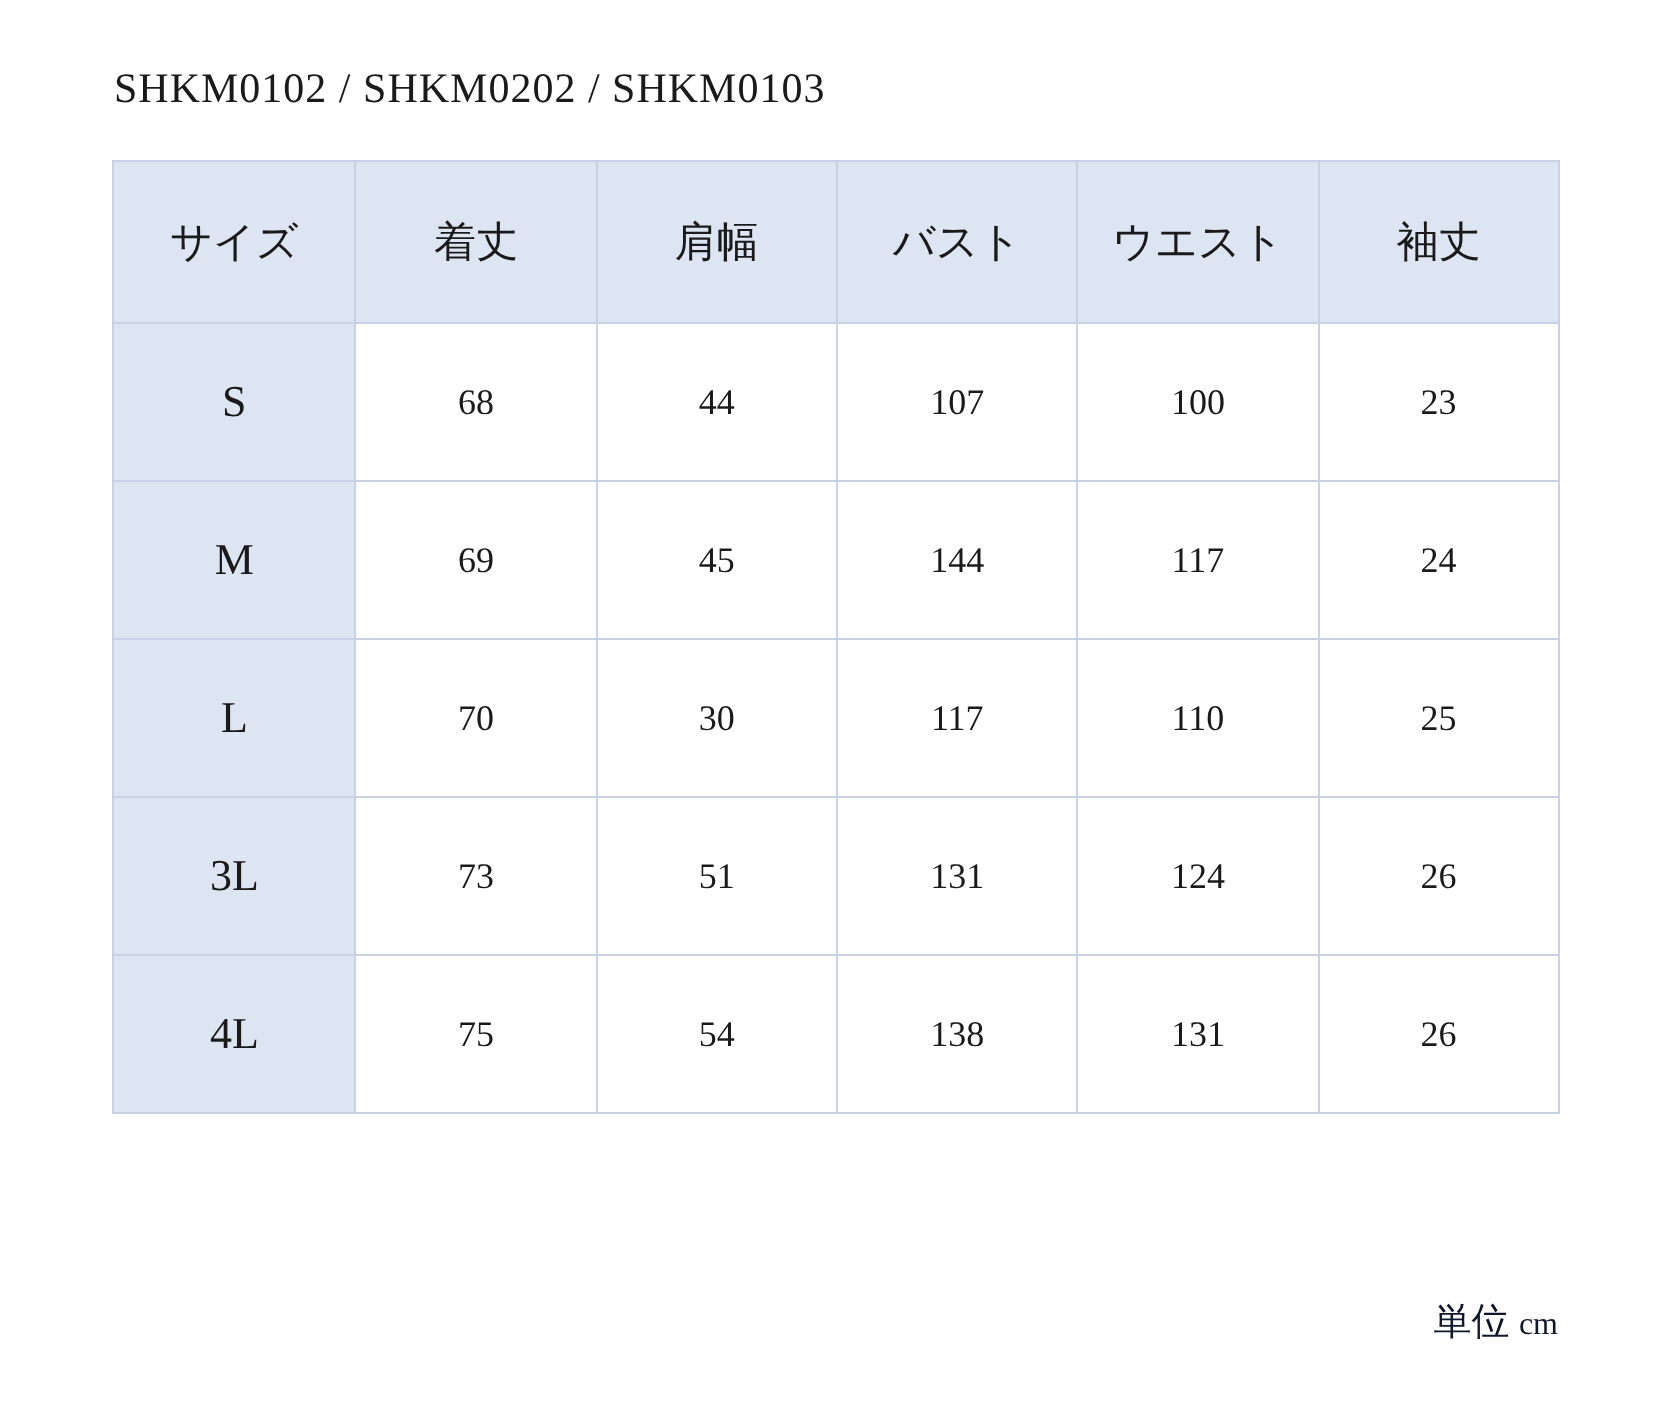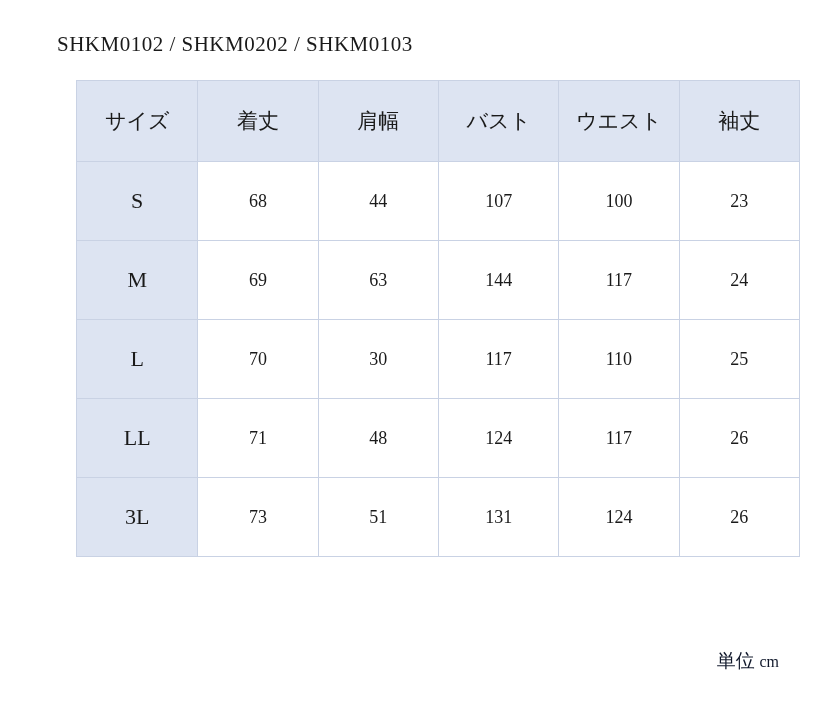"サイズ" table.size-table { margin-left: 20px -> none }
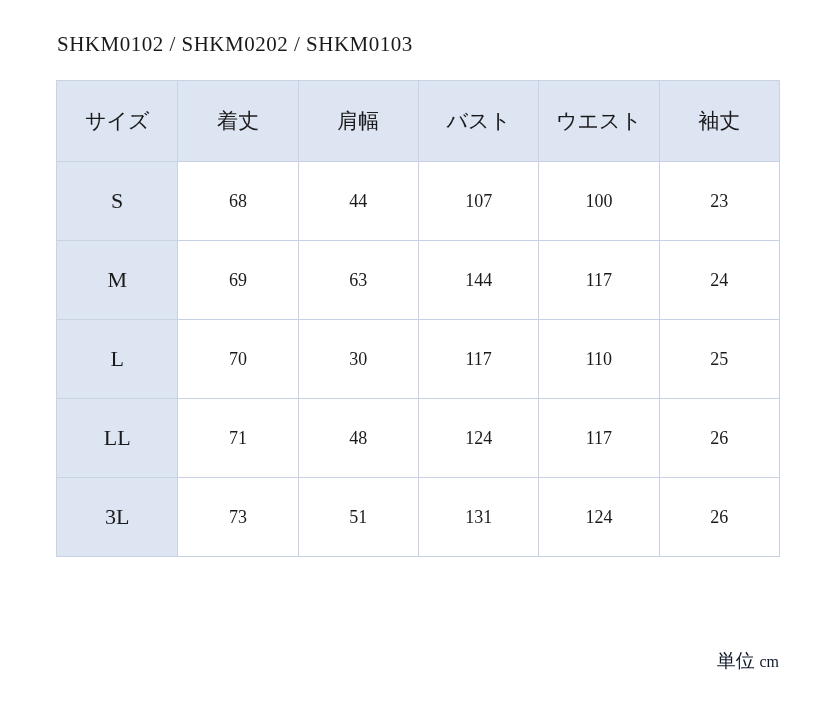"63" td.value-cell { text: 63 -> 45 }
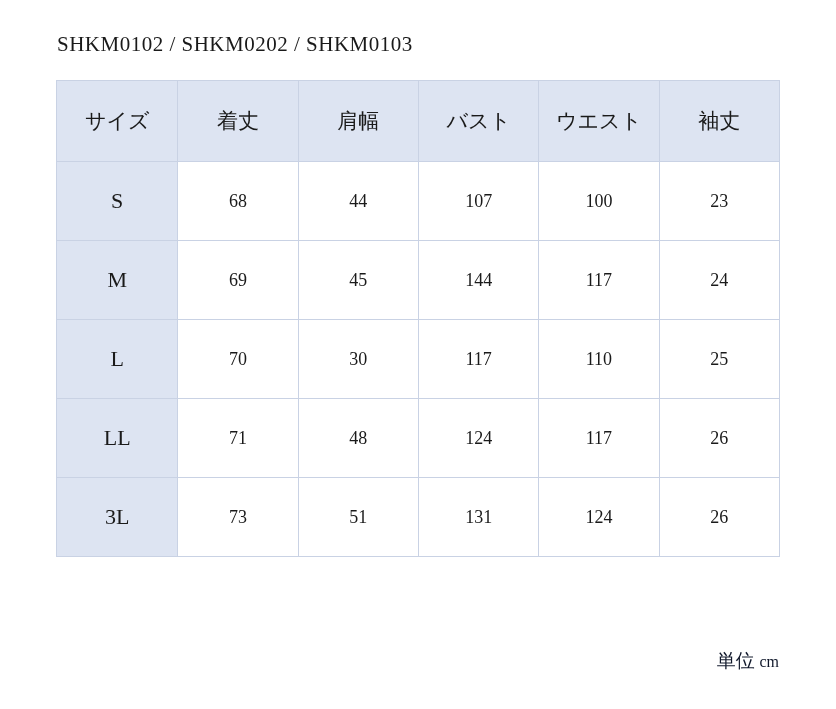"LL" tr { html: <tr> <td>LL</td> <td>71</td> <td>48</td> <td>124</td> <td>117</td> <td>26</td> </tr> -> none }
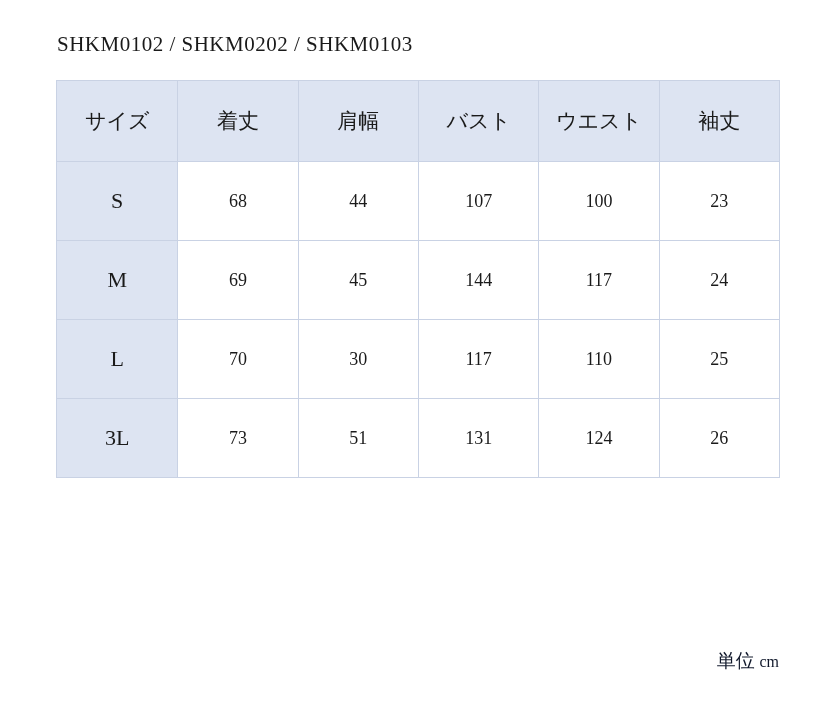"4L" tr { html: none -> <tr> <td>4L</td> <td>75</td> <td>54</td> <td>138</td> <td>131</td> <td>26</td> </tr> }
